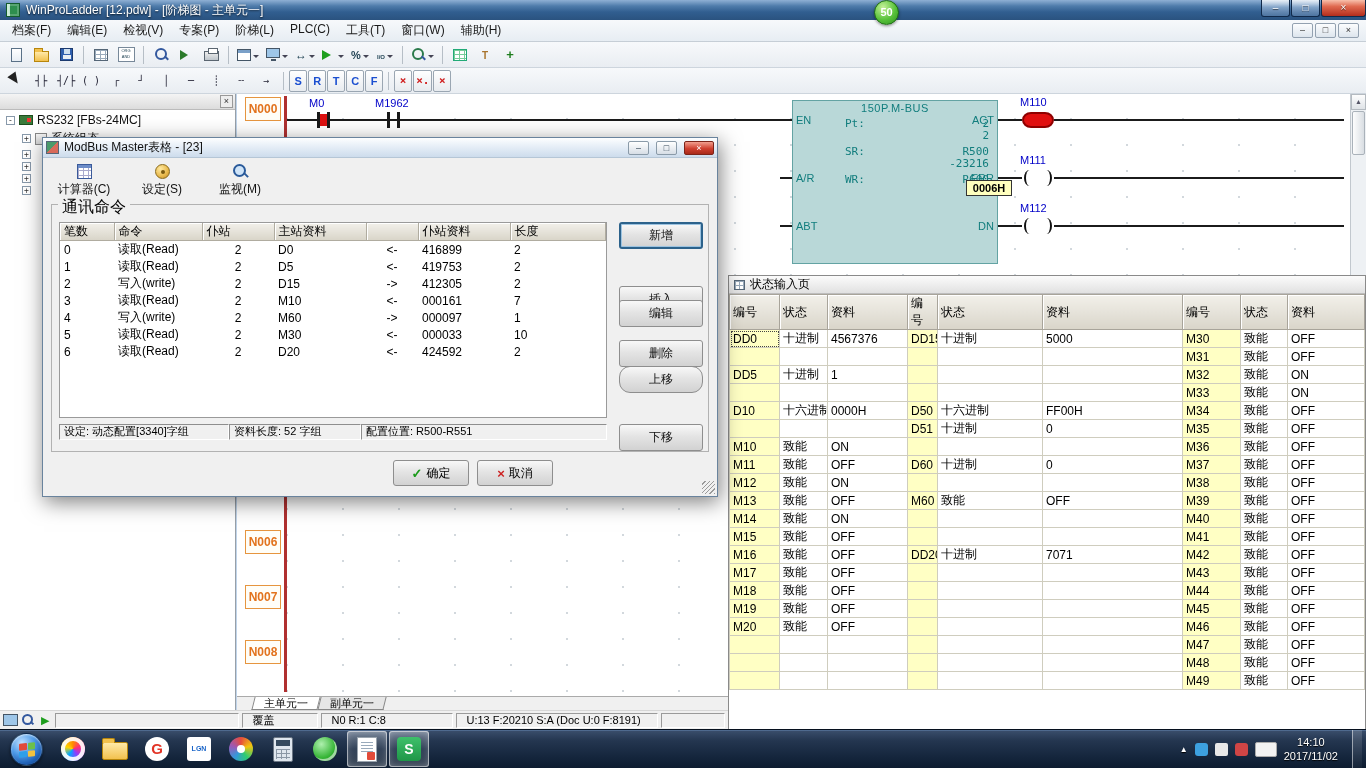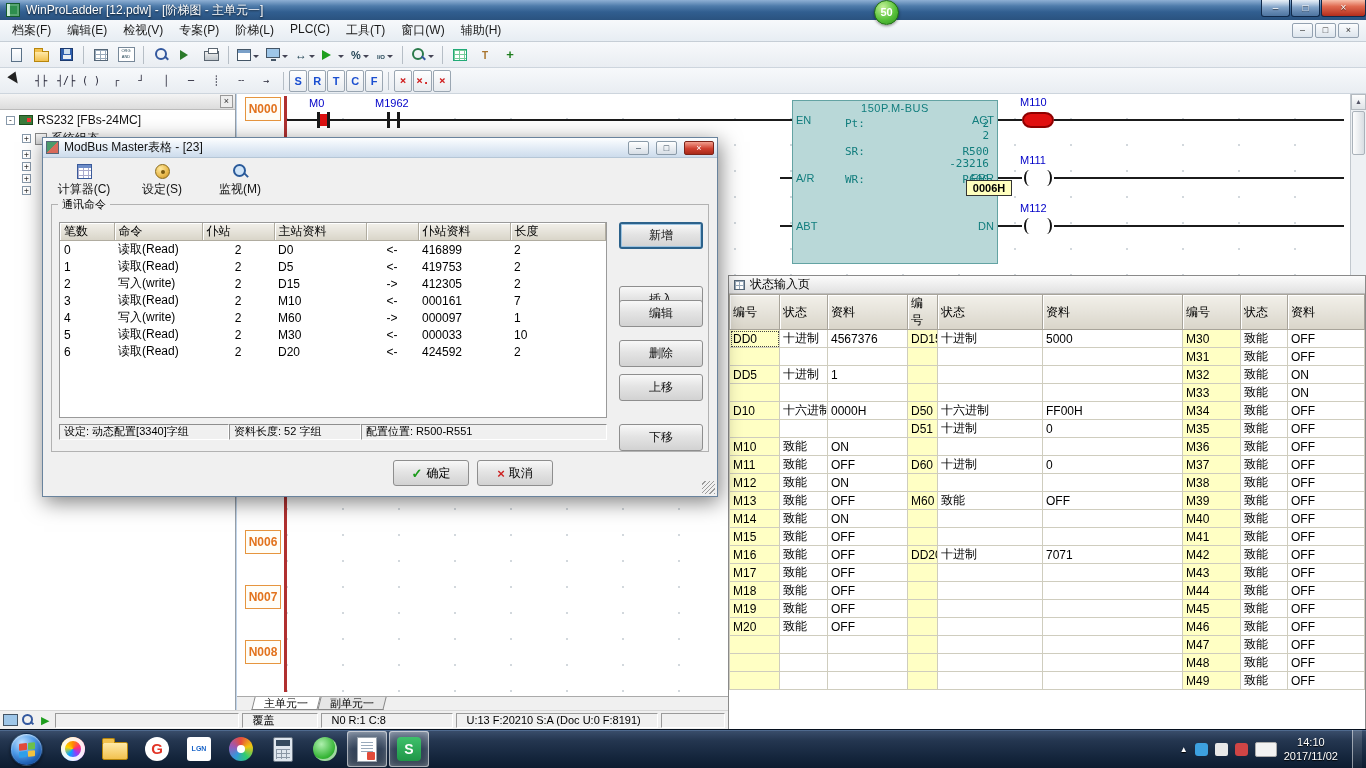"通讯命令" .dgroup-label { font-size: 11px -> 16px }
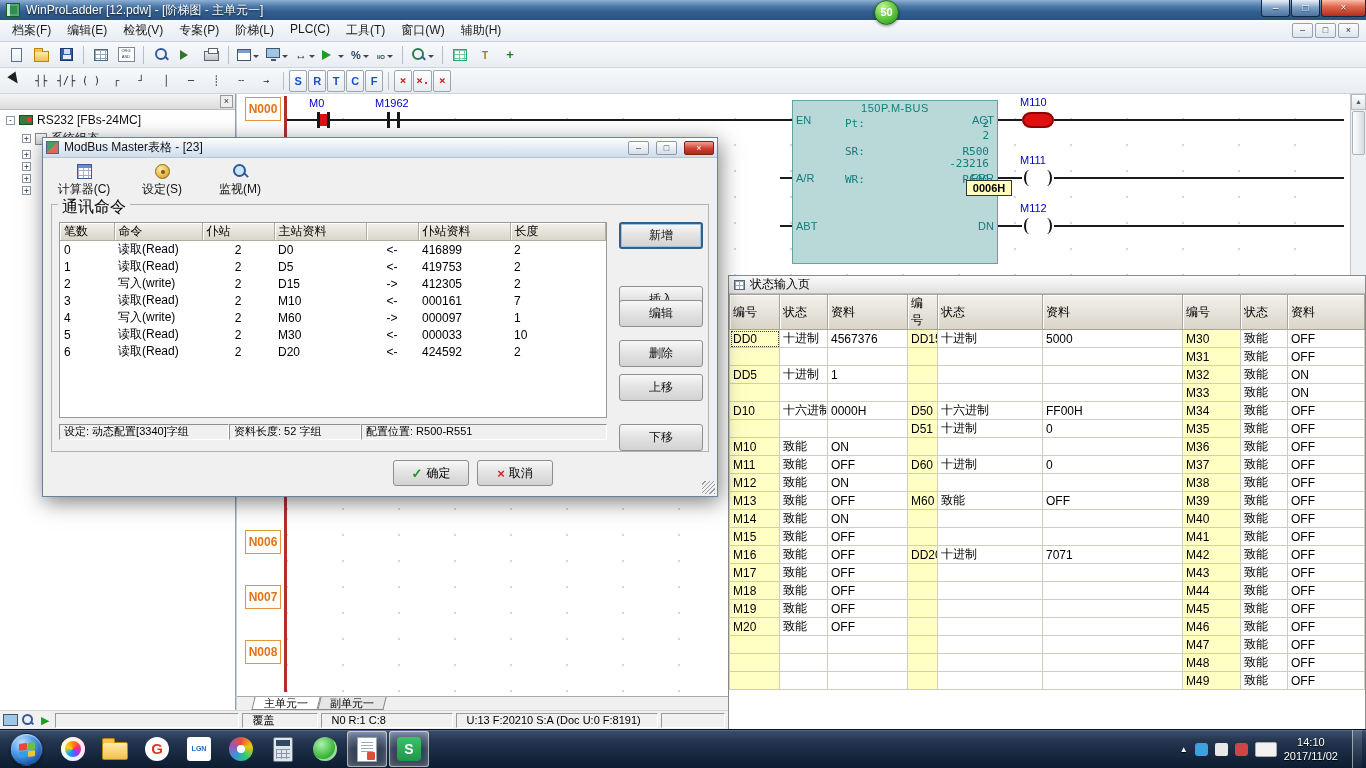"上移" div.dbtn { border-radius: none -> 11px; top: 236px -> 228px }
